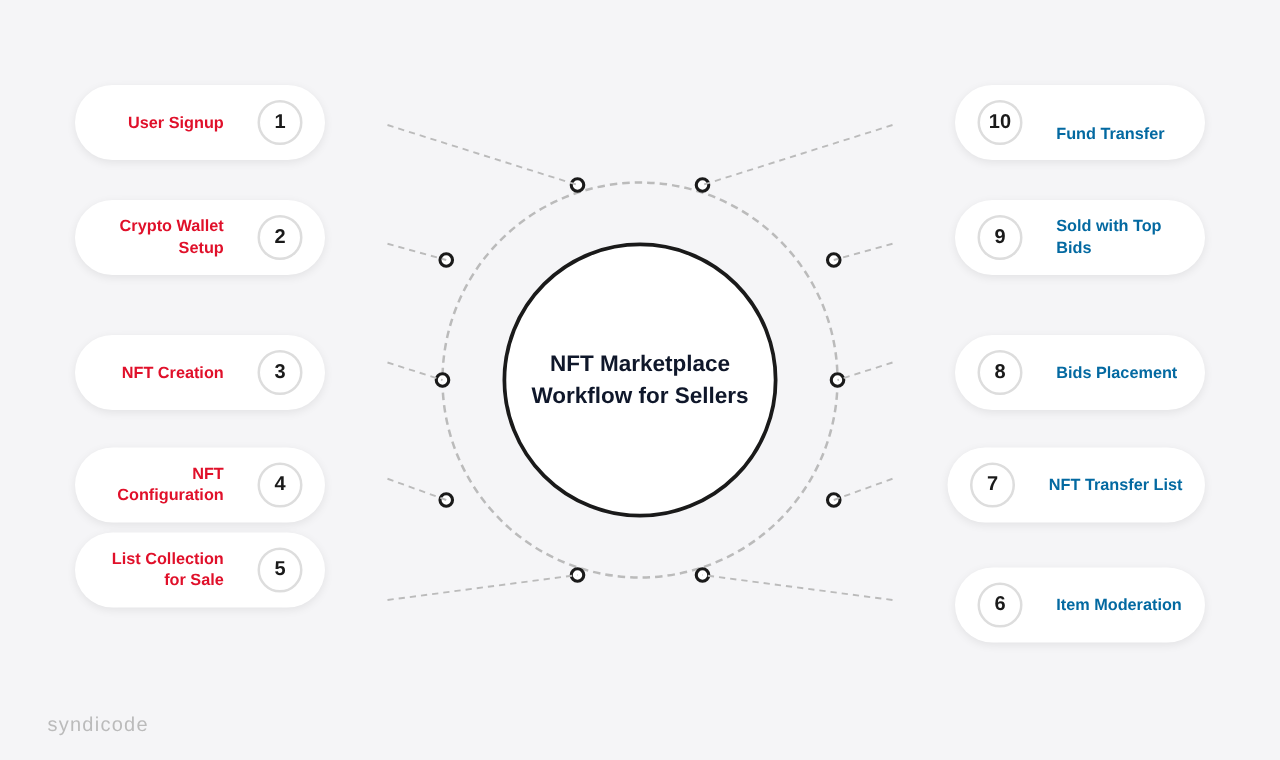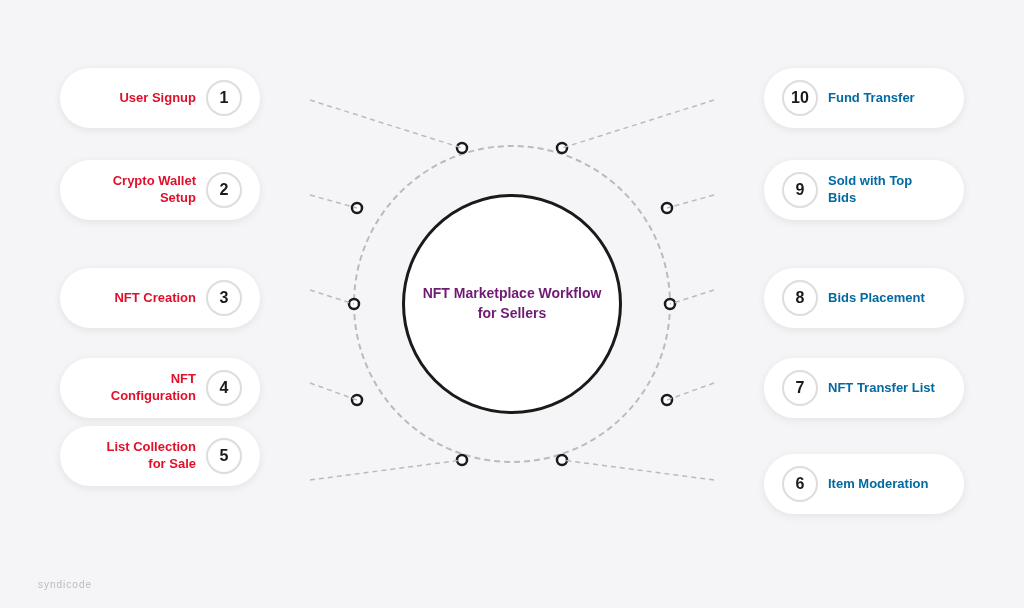"User Signup" .step-card { gap: 10px -> 27px }
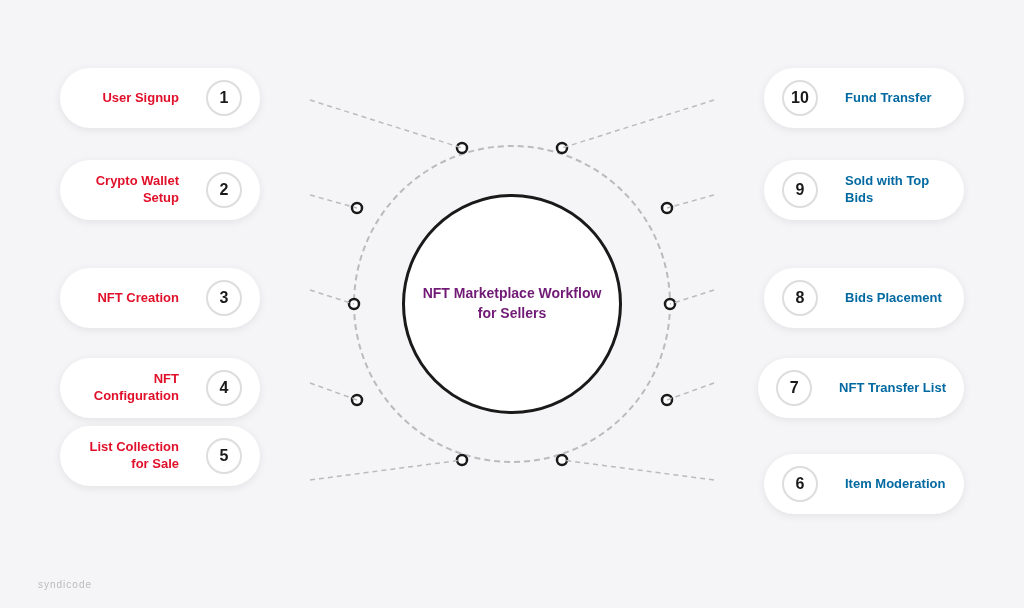"10" div.step-card { align-items: none -> flex-end }
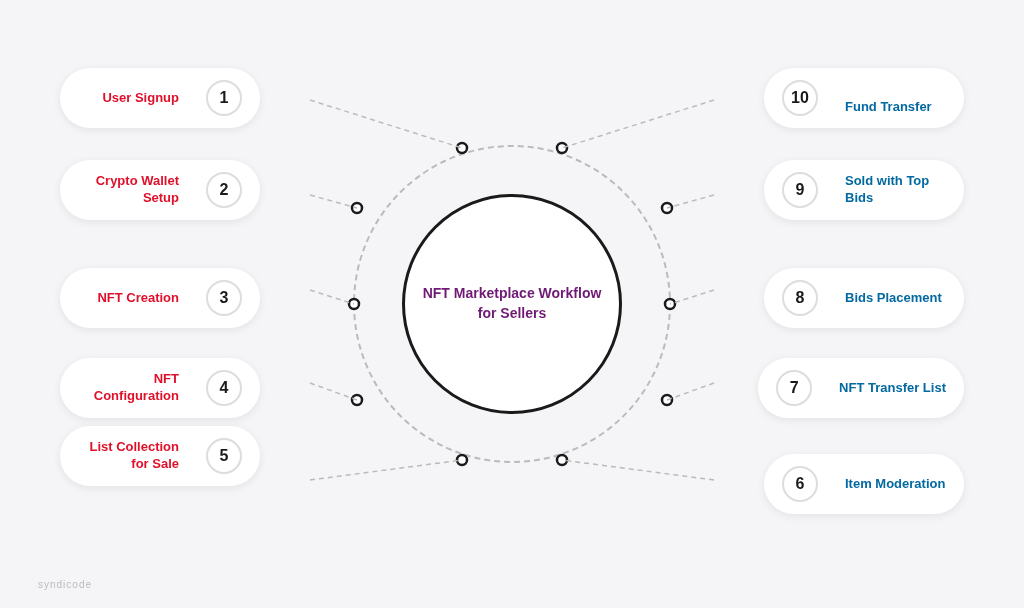"NFT Marketplace Workflow for Sellers" .center-circle-text { color: #701a75 -> #0f172a; font-size: 14px -> 18px }
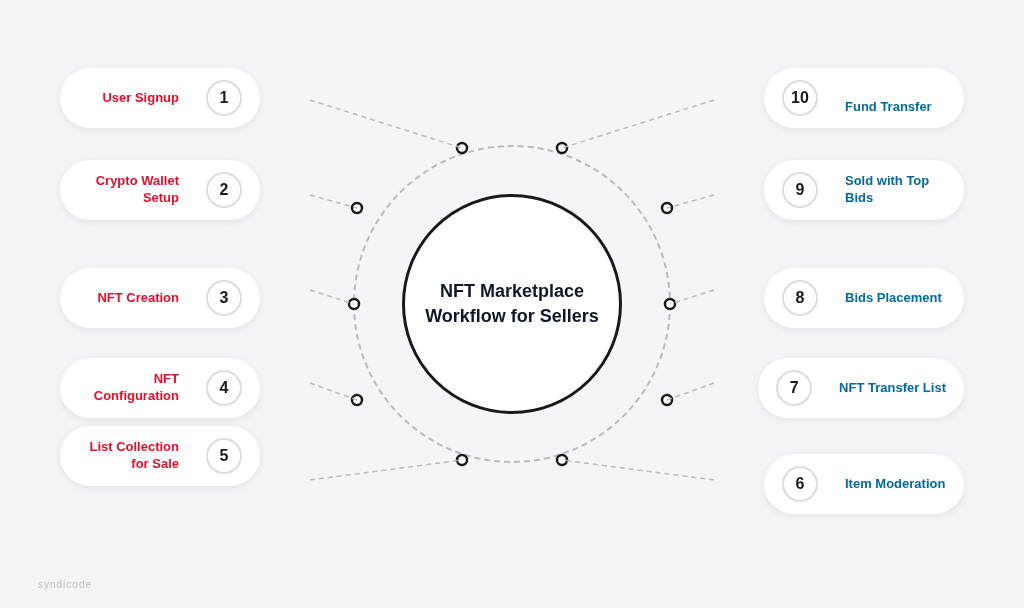"syndicode" .watermark { font-size: 10px -> 16px }
